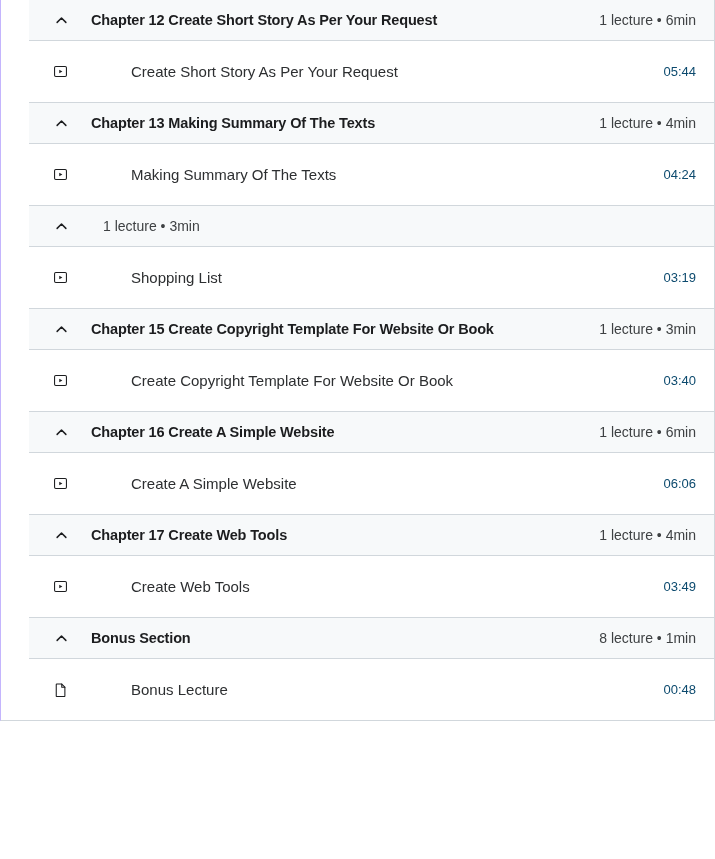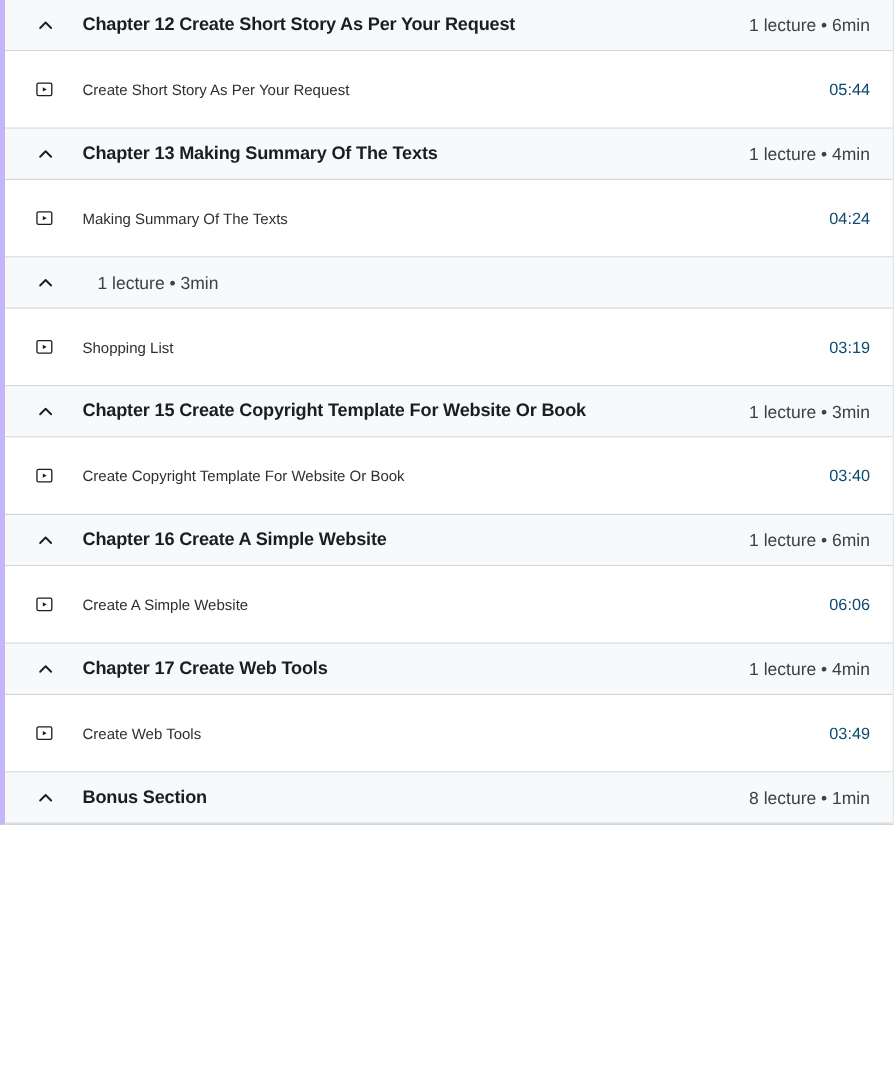"Chapter 12 Create Short Story" #curriculum { border-left: 4px solid #c4b5fd -> 1px solid #c4b5fd; padding-left: none -> 28px }
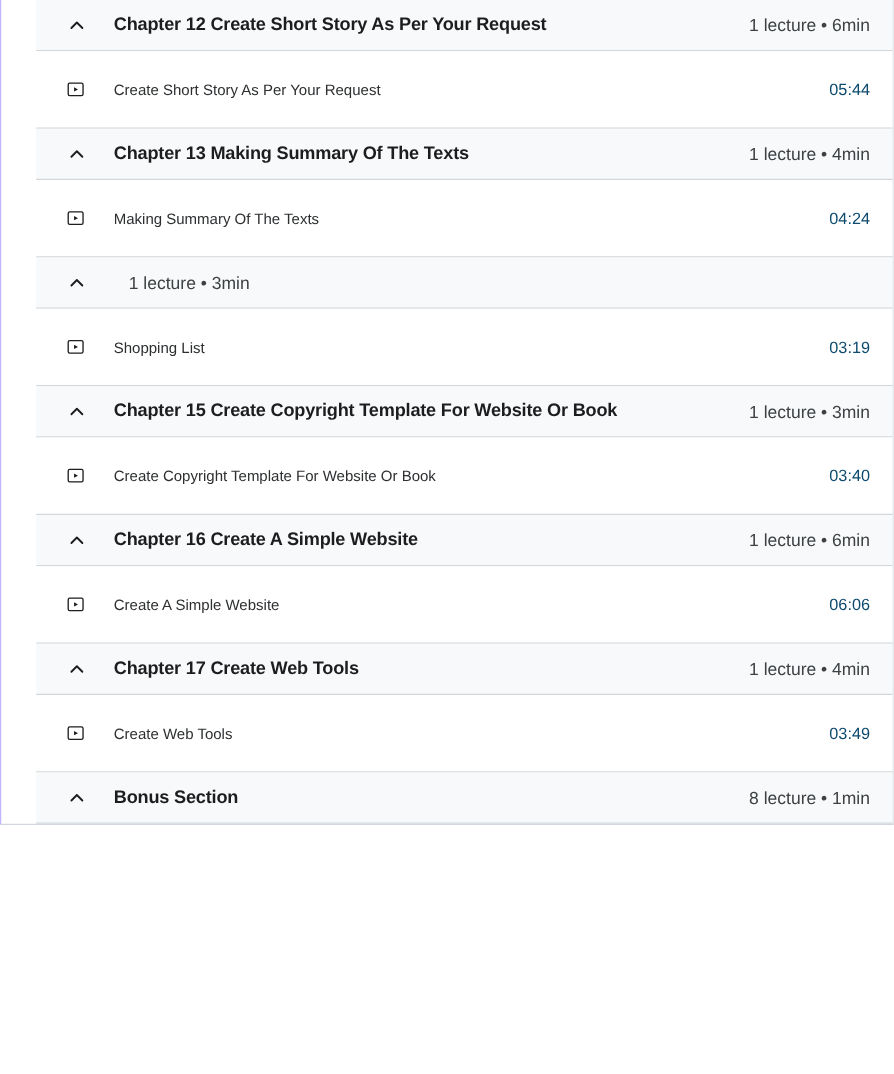"Create Short Story As Per" .lec-title { font-size: 12px -> 15px; margin-left: none -> 40px }
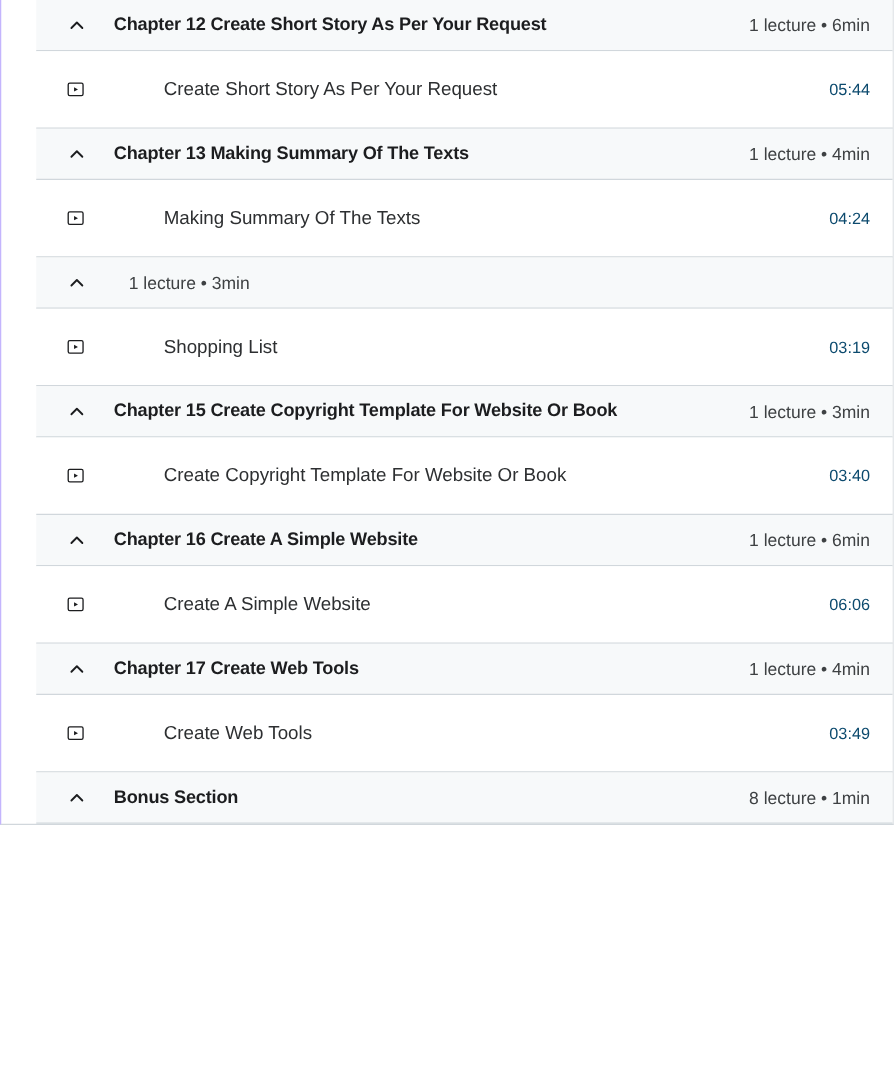"Bonus Lecture" div.lecture { html: none -> <div> <span> <svg> <path></path> <polyline></polyline> </svg> </span> <span>Bonus Lecture</span> <span>00:48</span> </div> }
